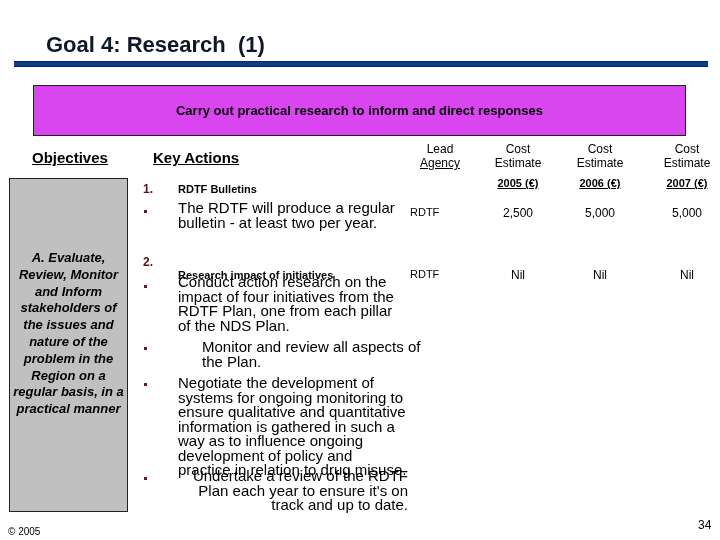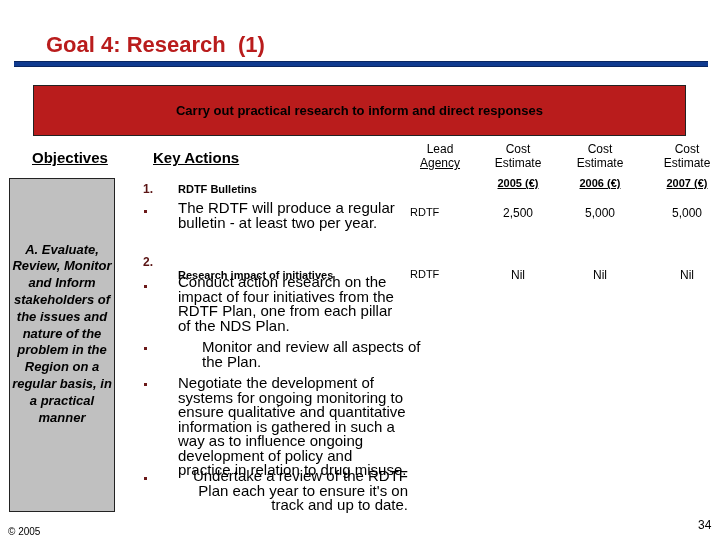"Goal 4: Research (1)" .title { color: #b91c1c -> #0f172a }
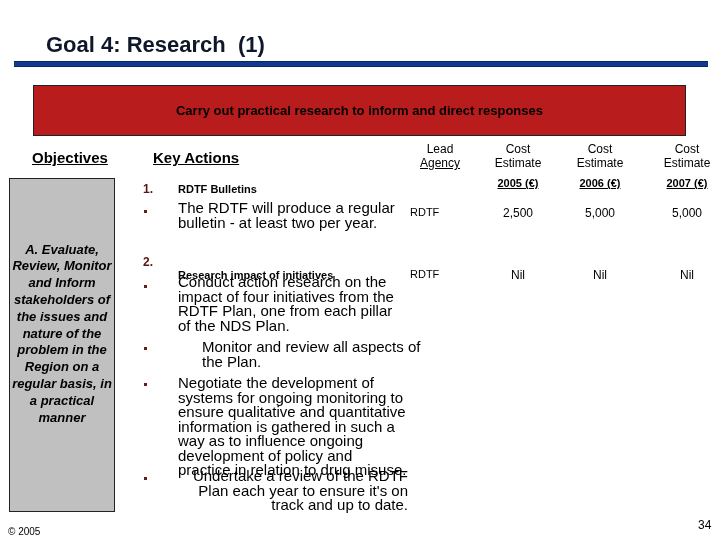"Carry out practical research to" .goal-box { background: #b91c1c -> #d946ef }
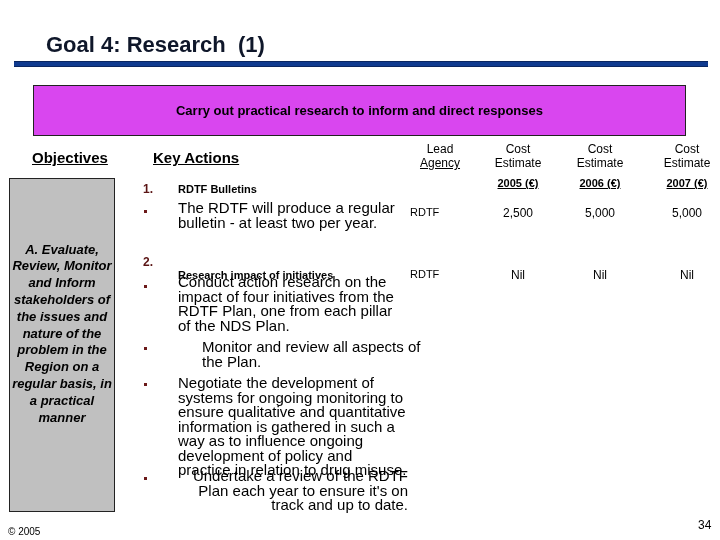"A. Evaluate, Review, Monitor and" .obj-box { width: 106px -> 119px }
